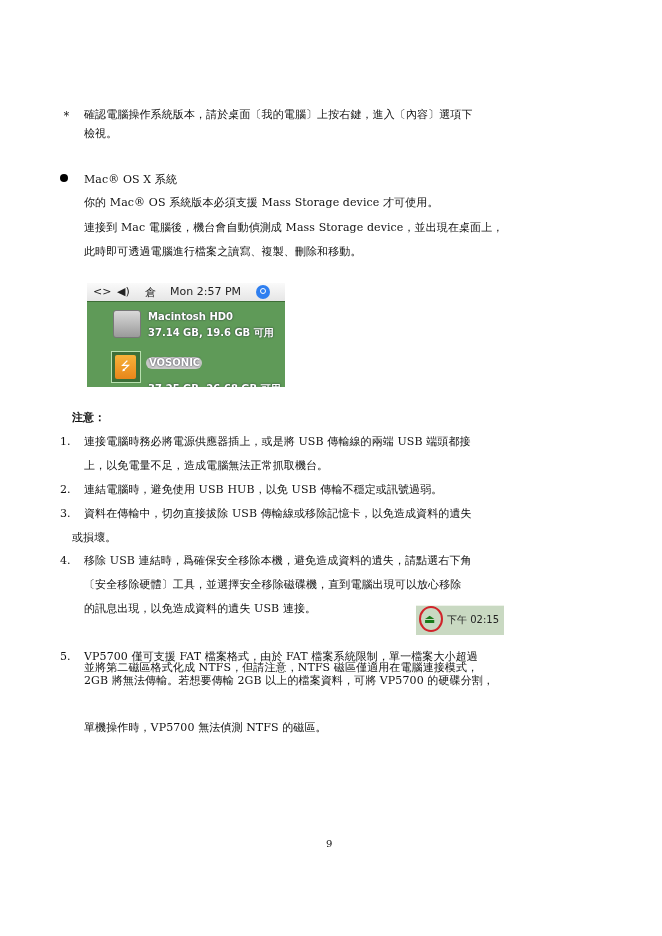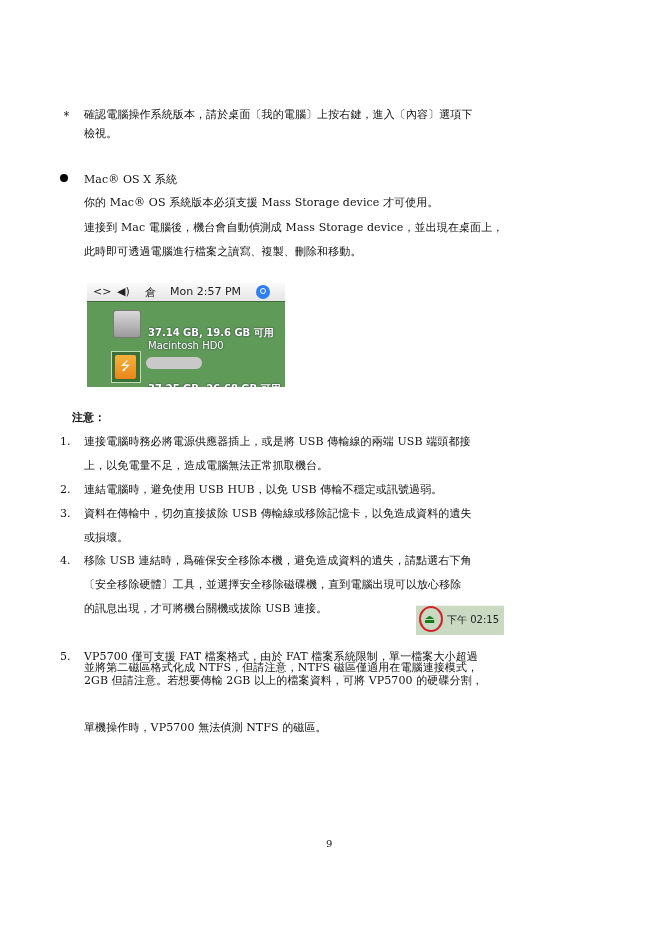"Macintosh HD0" .mac-item-label { font-weight: normal -> bold; margin-top: 29px -> none }
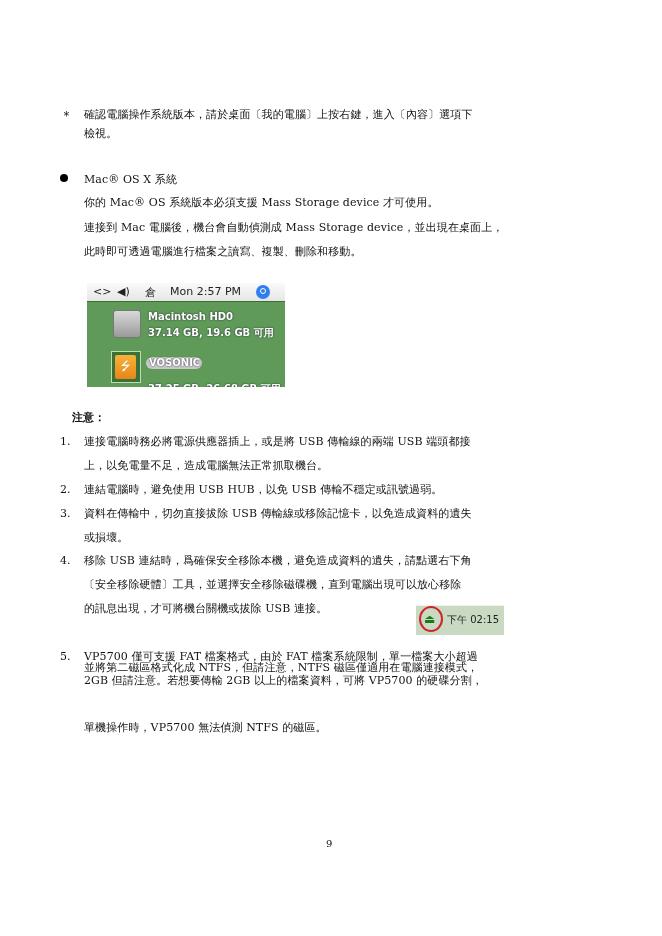"或損壞。" div.abs { left: 84px -> 72px }
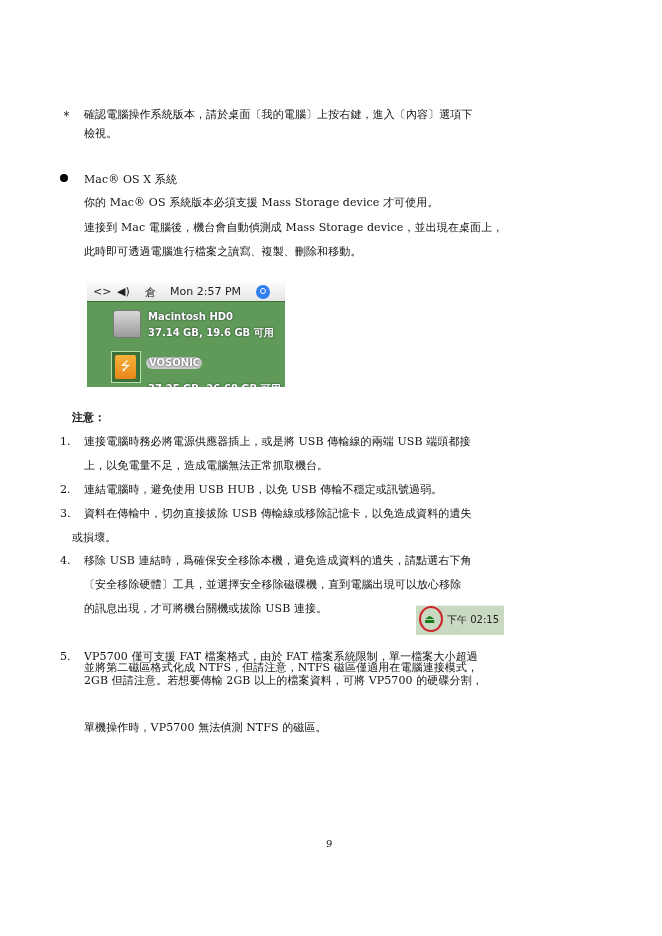"的訊息出現，才可將機台關機或拔除 USB 連接。" div.abs { text: 才可將機台關機或拔除 -> 以免造成資料的遺失 }
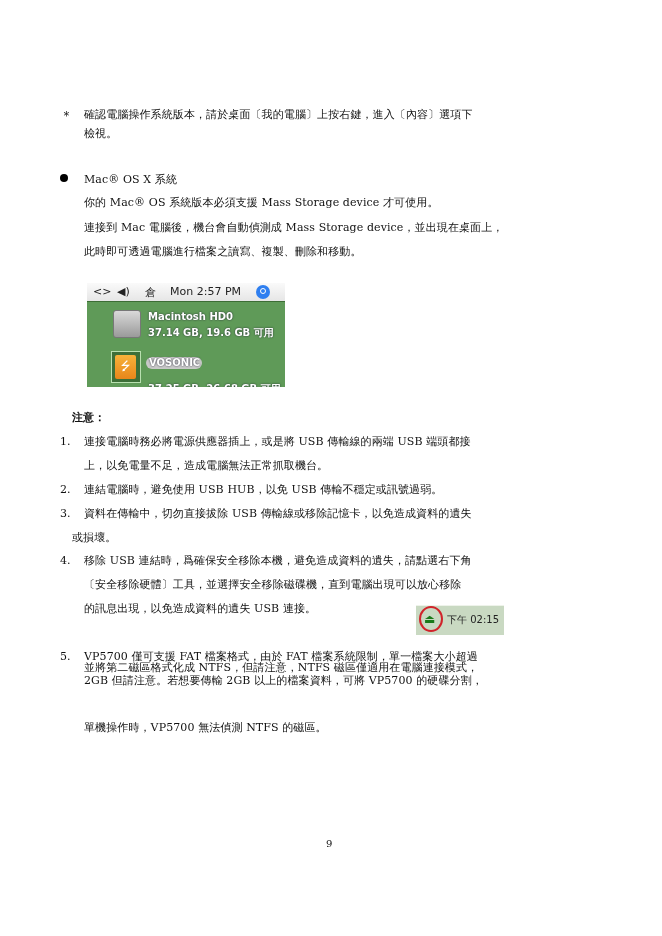"2GB 但請注意。若想要傳輸 2GB 以上的檔案資料，可將 VP5700" div.abs { text: 但請注意 -> 將無法傳輸 }
